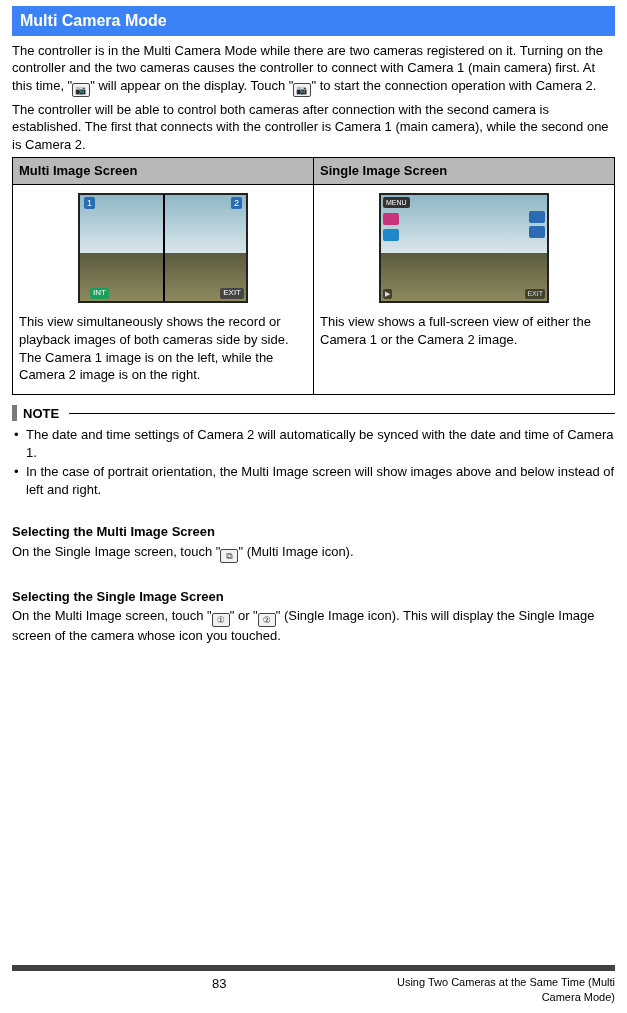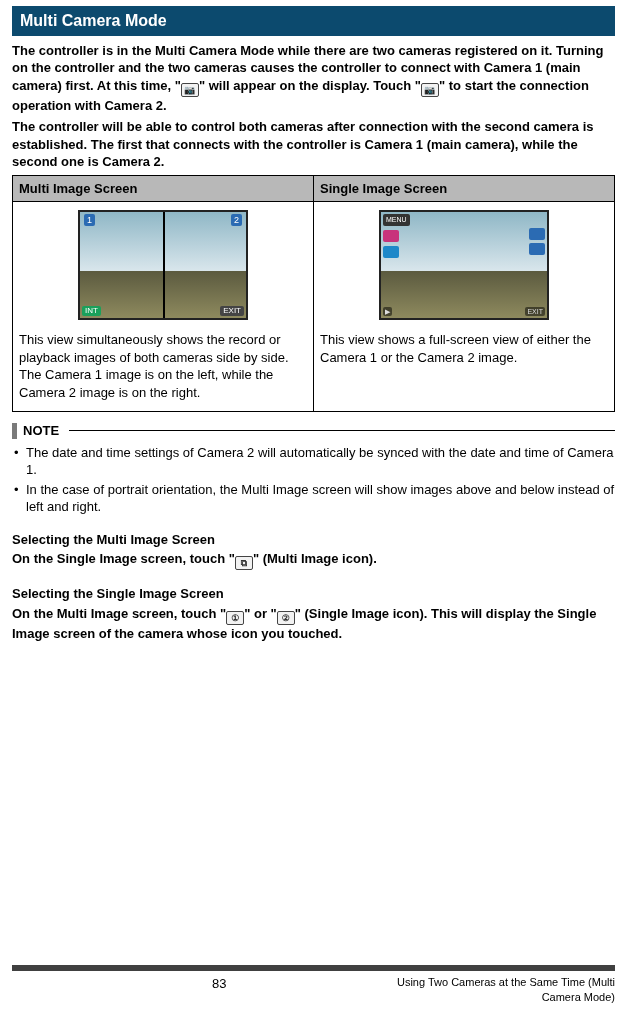"Multi Camera Mode" .section-header { background: #0c4a6e -> #3b82f6 }
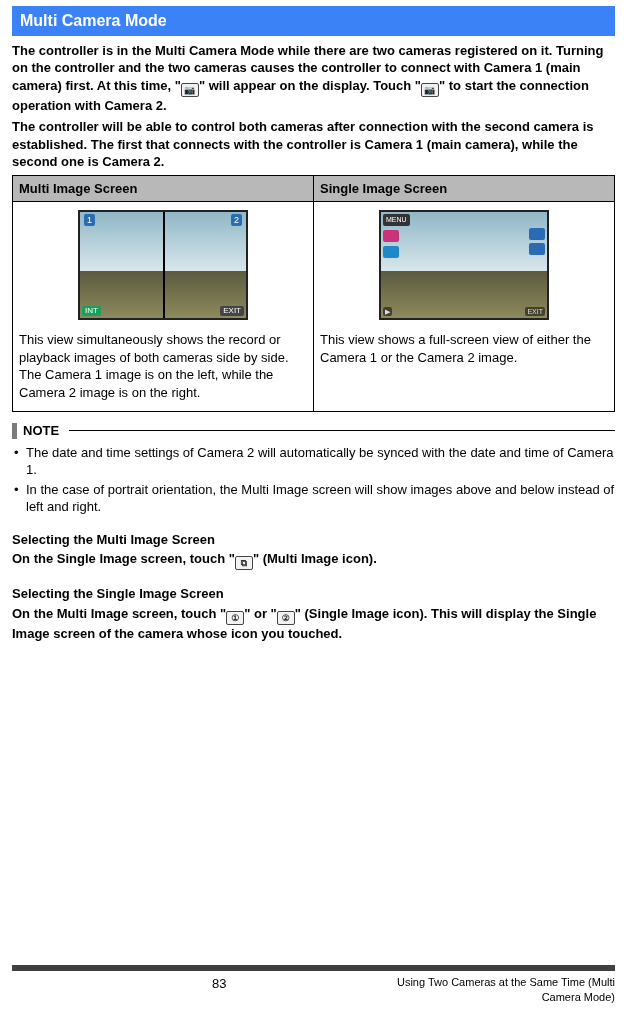"The controller is in the" .para { font-weight: bold -> none }
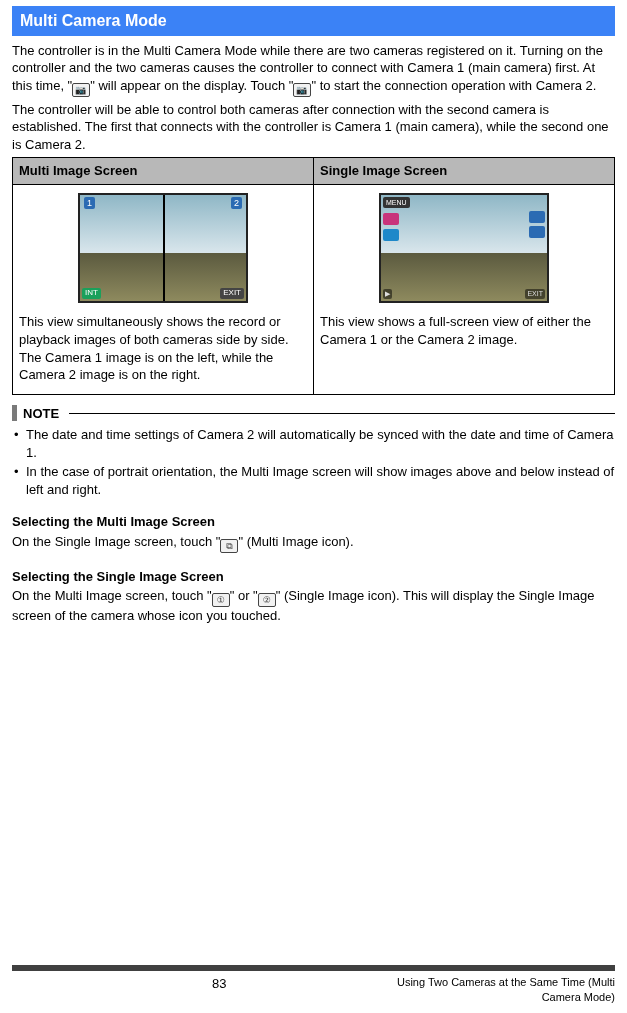"INT" .thumb .int { left: 2px -> 10px }
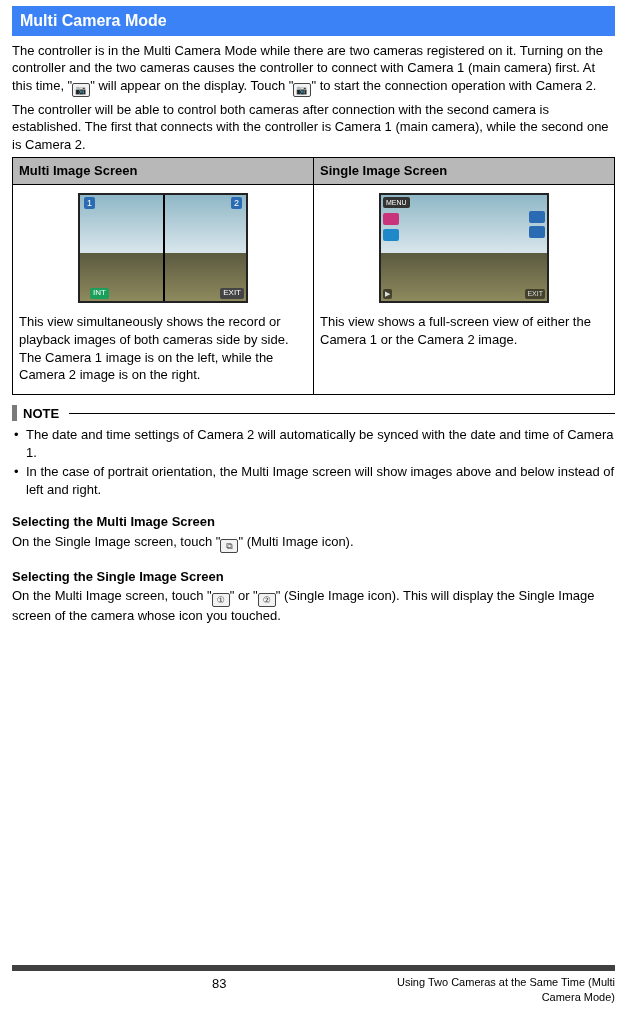"Selecting the Multi Image Screen" .subhead { margin-top: 15px -> 25px }
